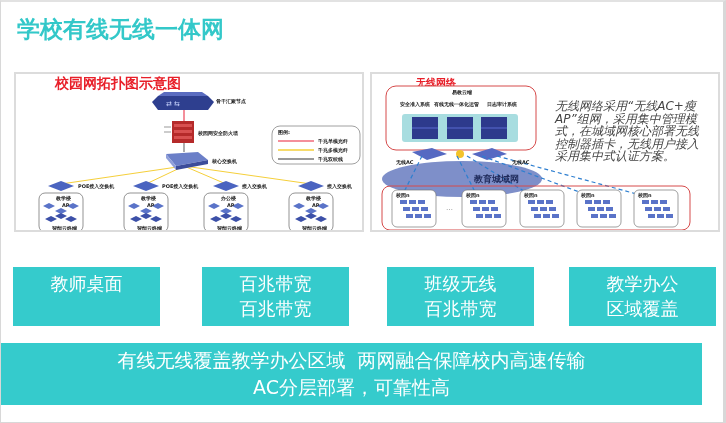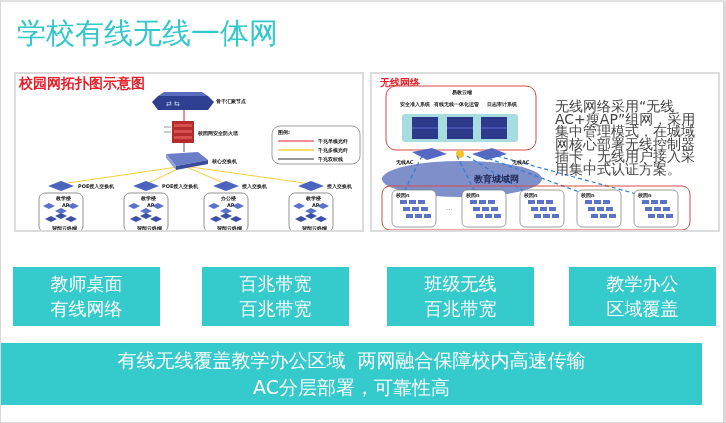"学校有线无线一体网" .title { font-size: 29px -> 23px; font-weight: normal -> bold }
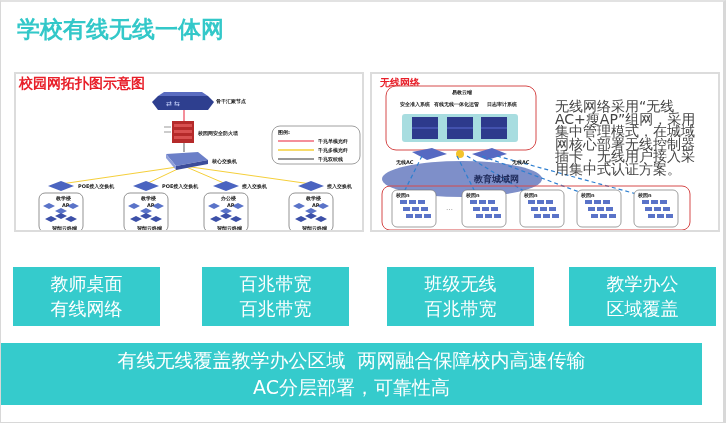"校园网拓扑图示意图" .ptitle { margin-left: none -> 36px }
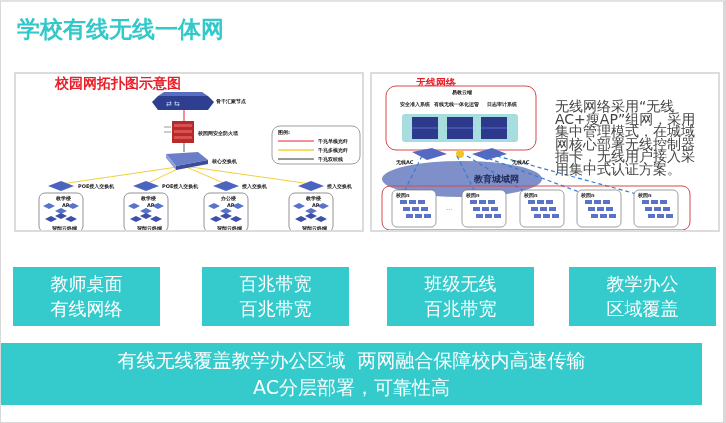"无线网络采用“无线AC+瘦AP”组网，采用集中管理模式，在城域网核心部署无线控制" .desc { font-size: 14px -> 12px; font-style: none -> italic }
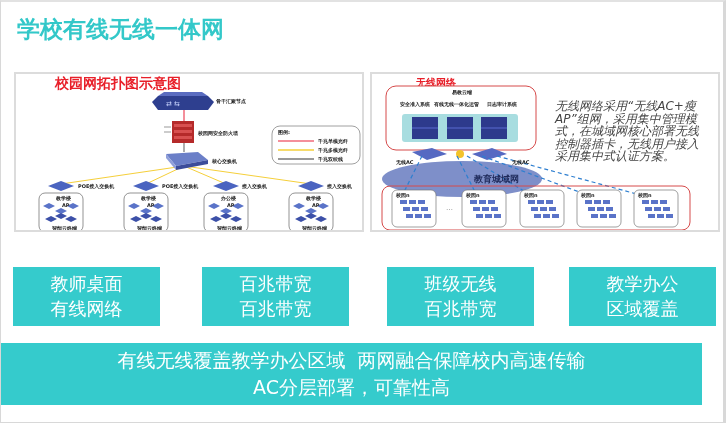"有线网络" div { html: <div>有线网络</div> -> none }
